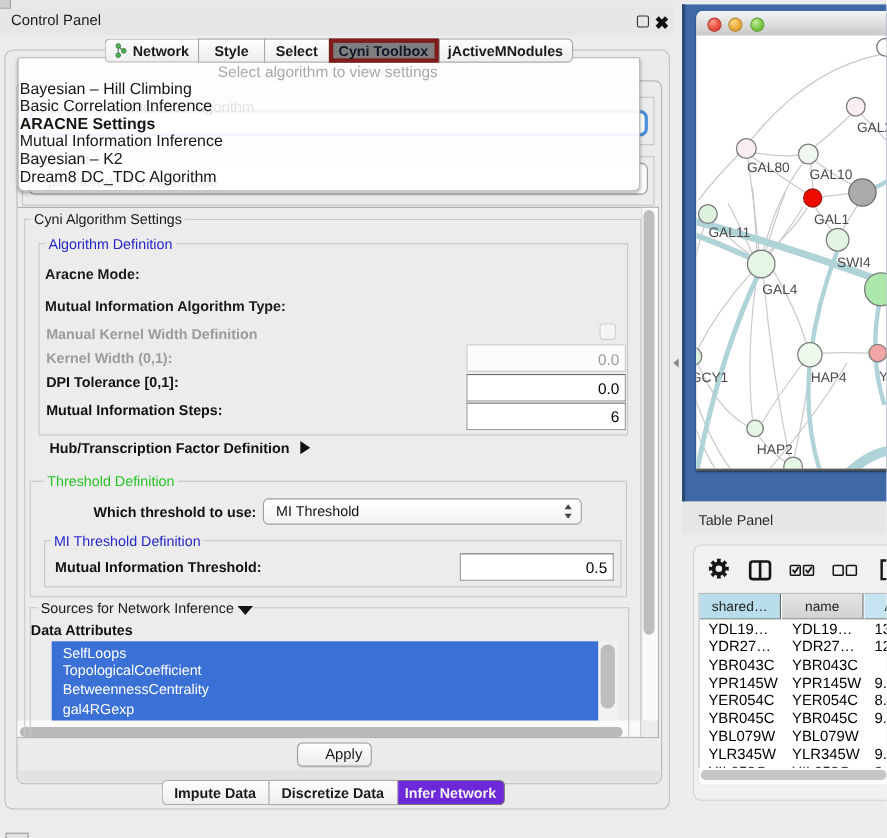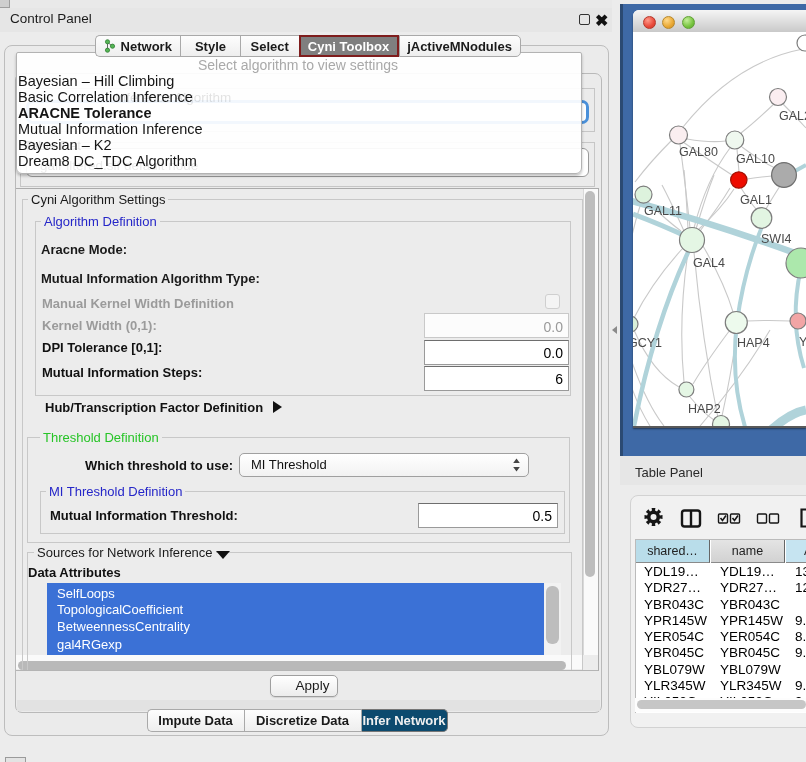"Cyni Toolbox" div { border: 2px solid #7f1d1d -> 4px solid #7f1d1d; color: #ffffff -> #0f172a }
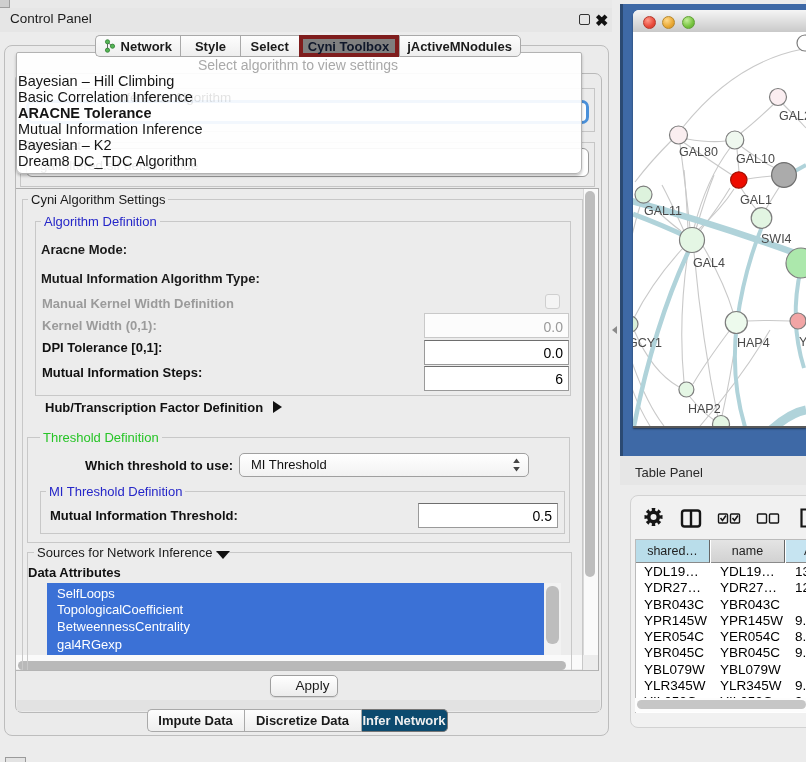"ARACNE Tolerance" span.bold { text: Tolerance -> Settings }
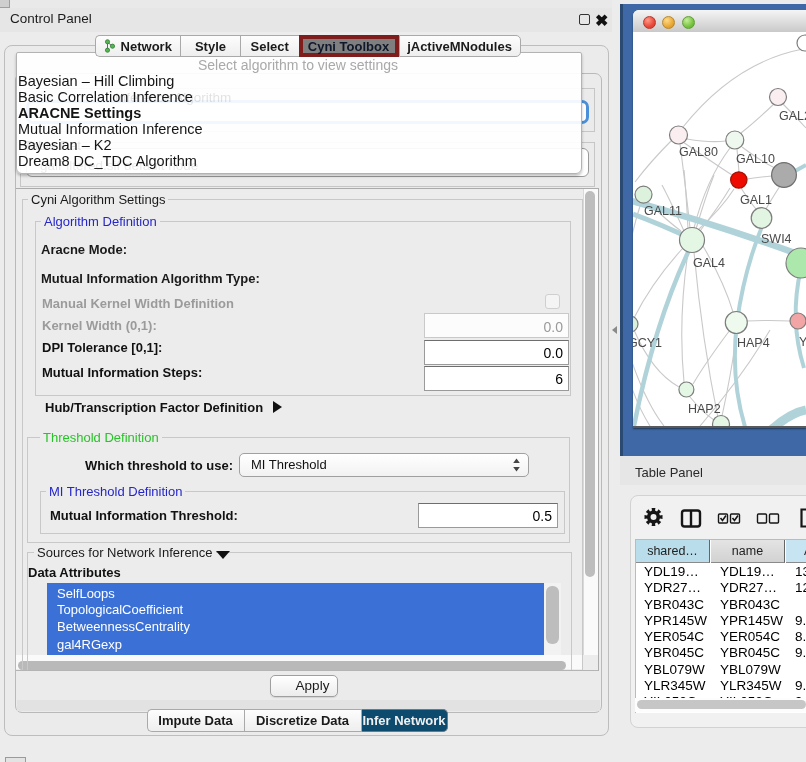"Infer Network" div { background: #0c4a6e -> #6d28d9; width: 86px -> 97px }
